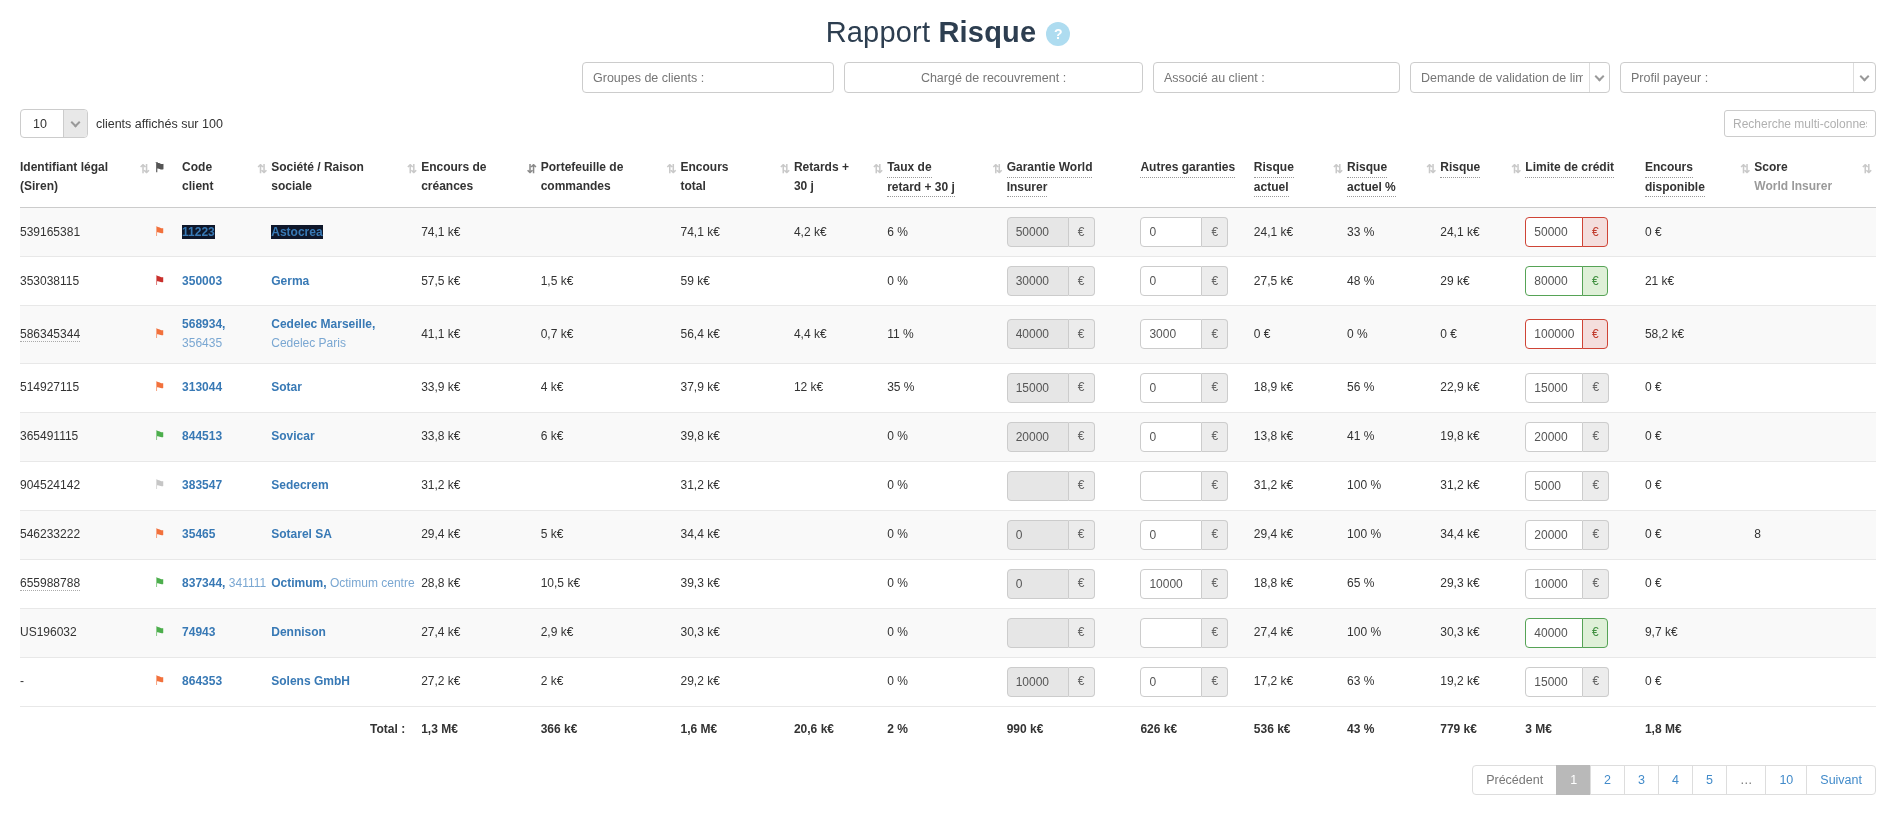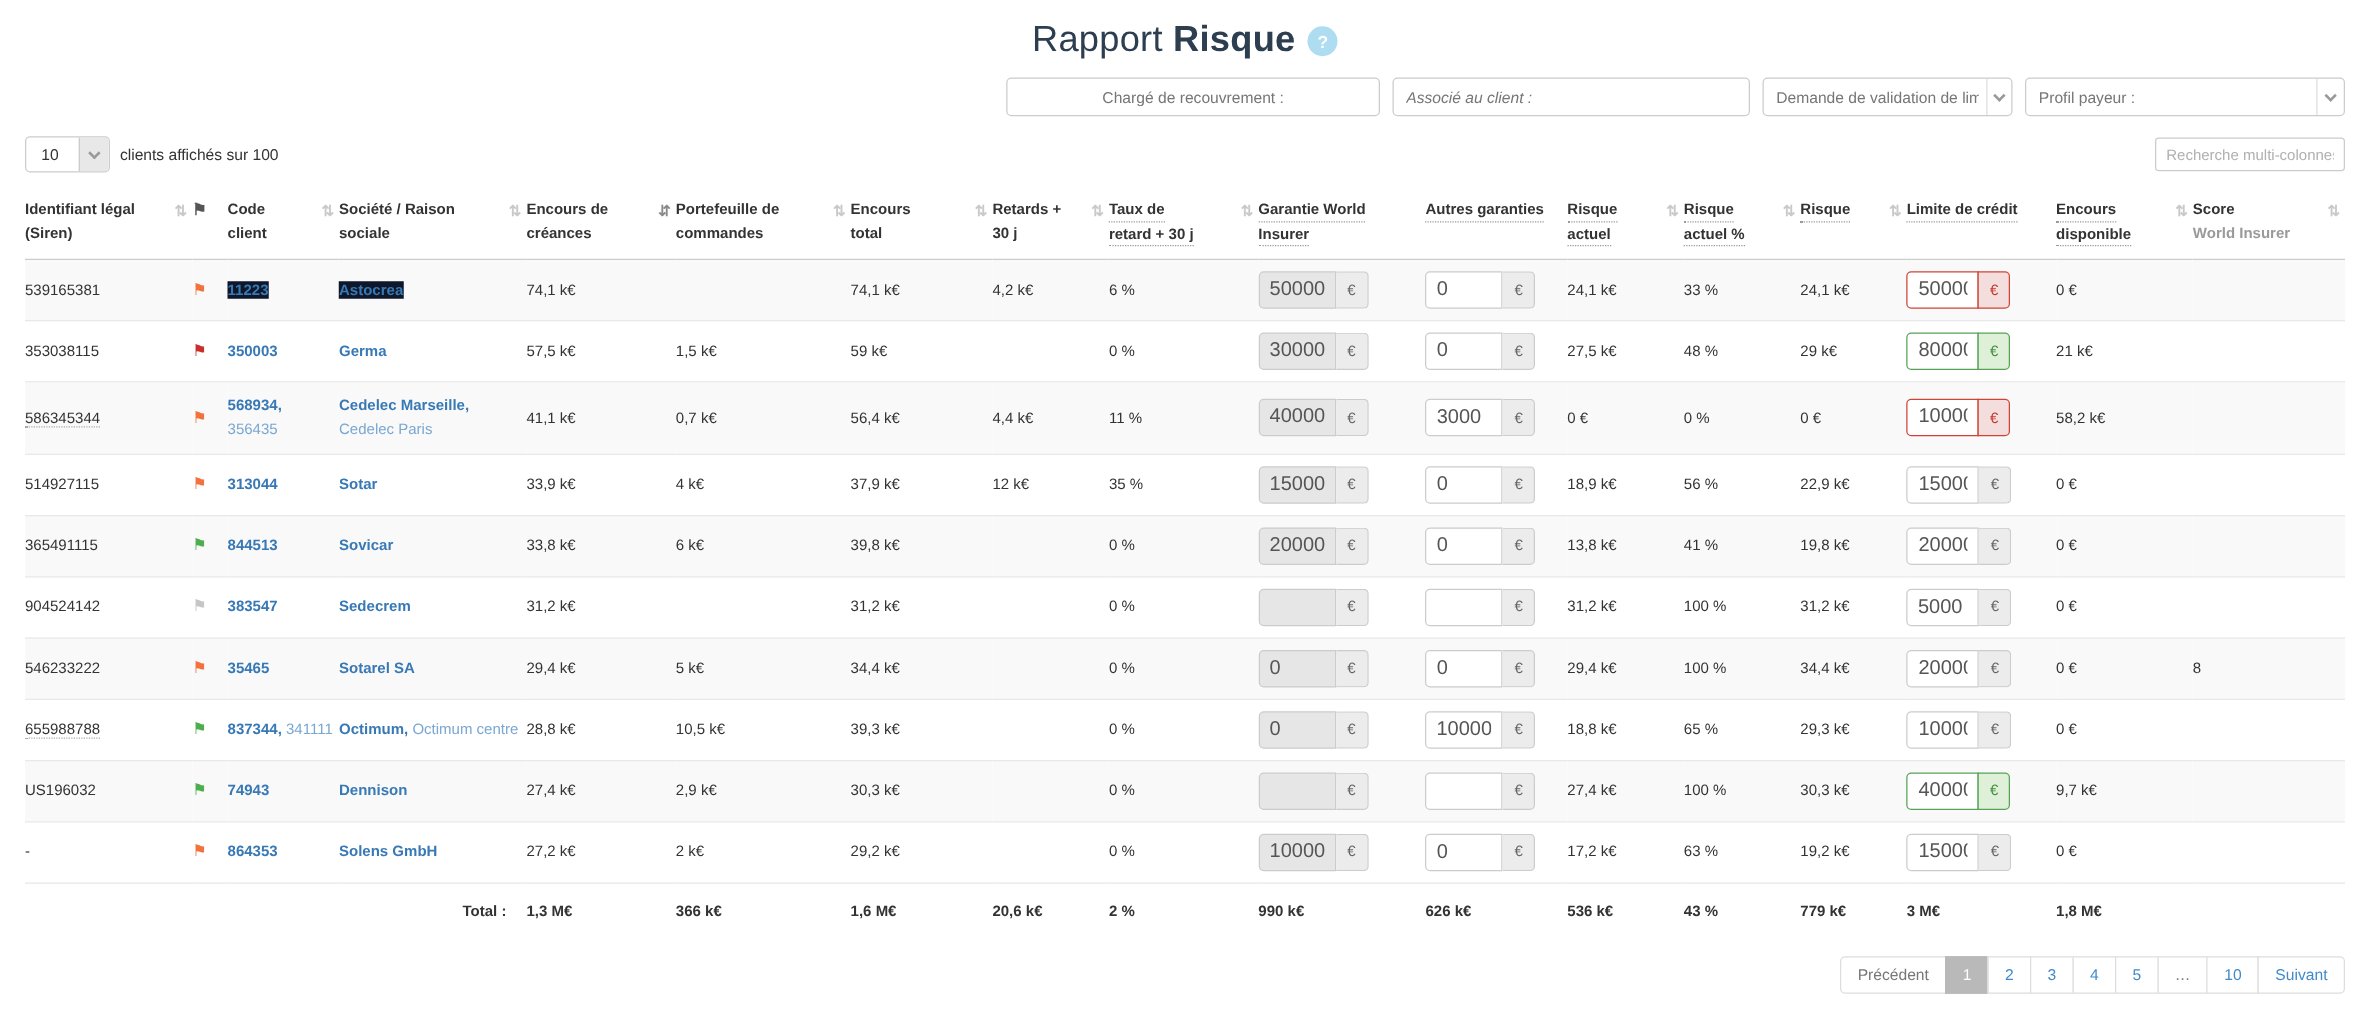"Groupes de clients :" div.fbox { html: none -> <div> <span>Groupes de clients :</span> </div> }
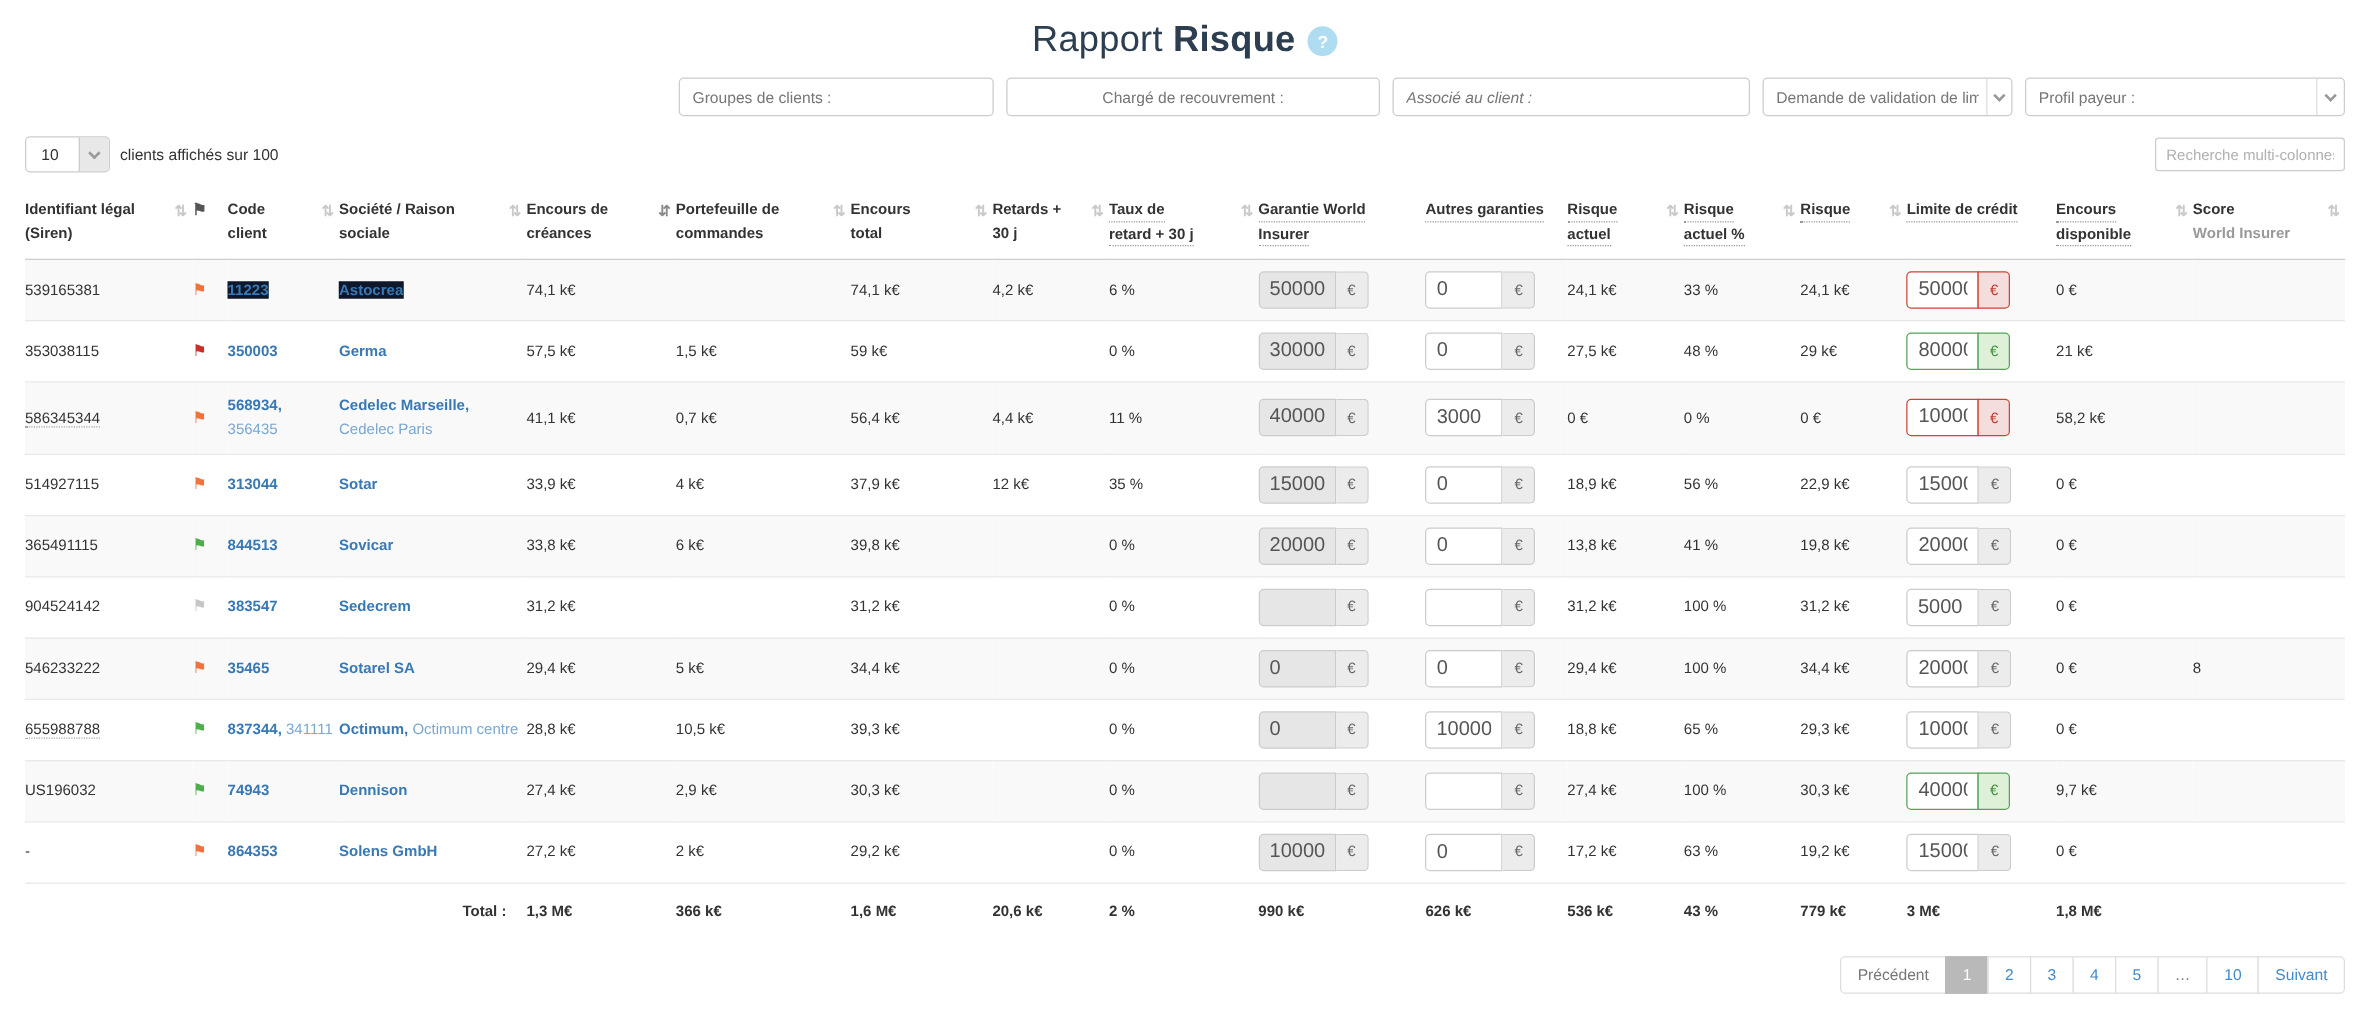"Associé au client :" .w3 { font-style: italic -> none; width: 286px -> 247px }
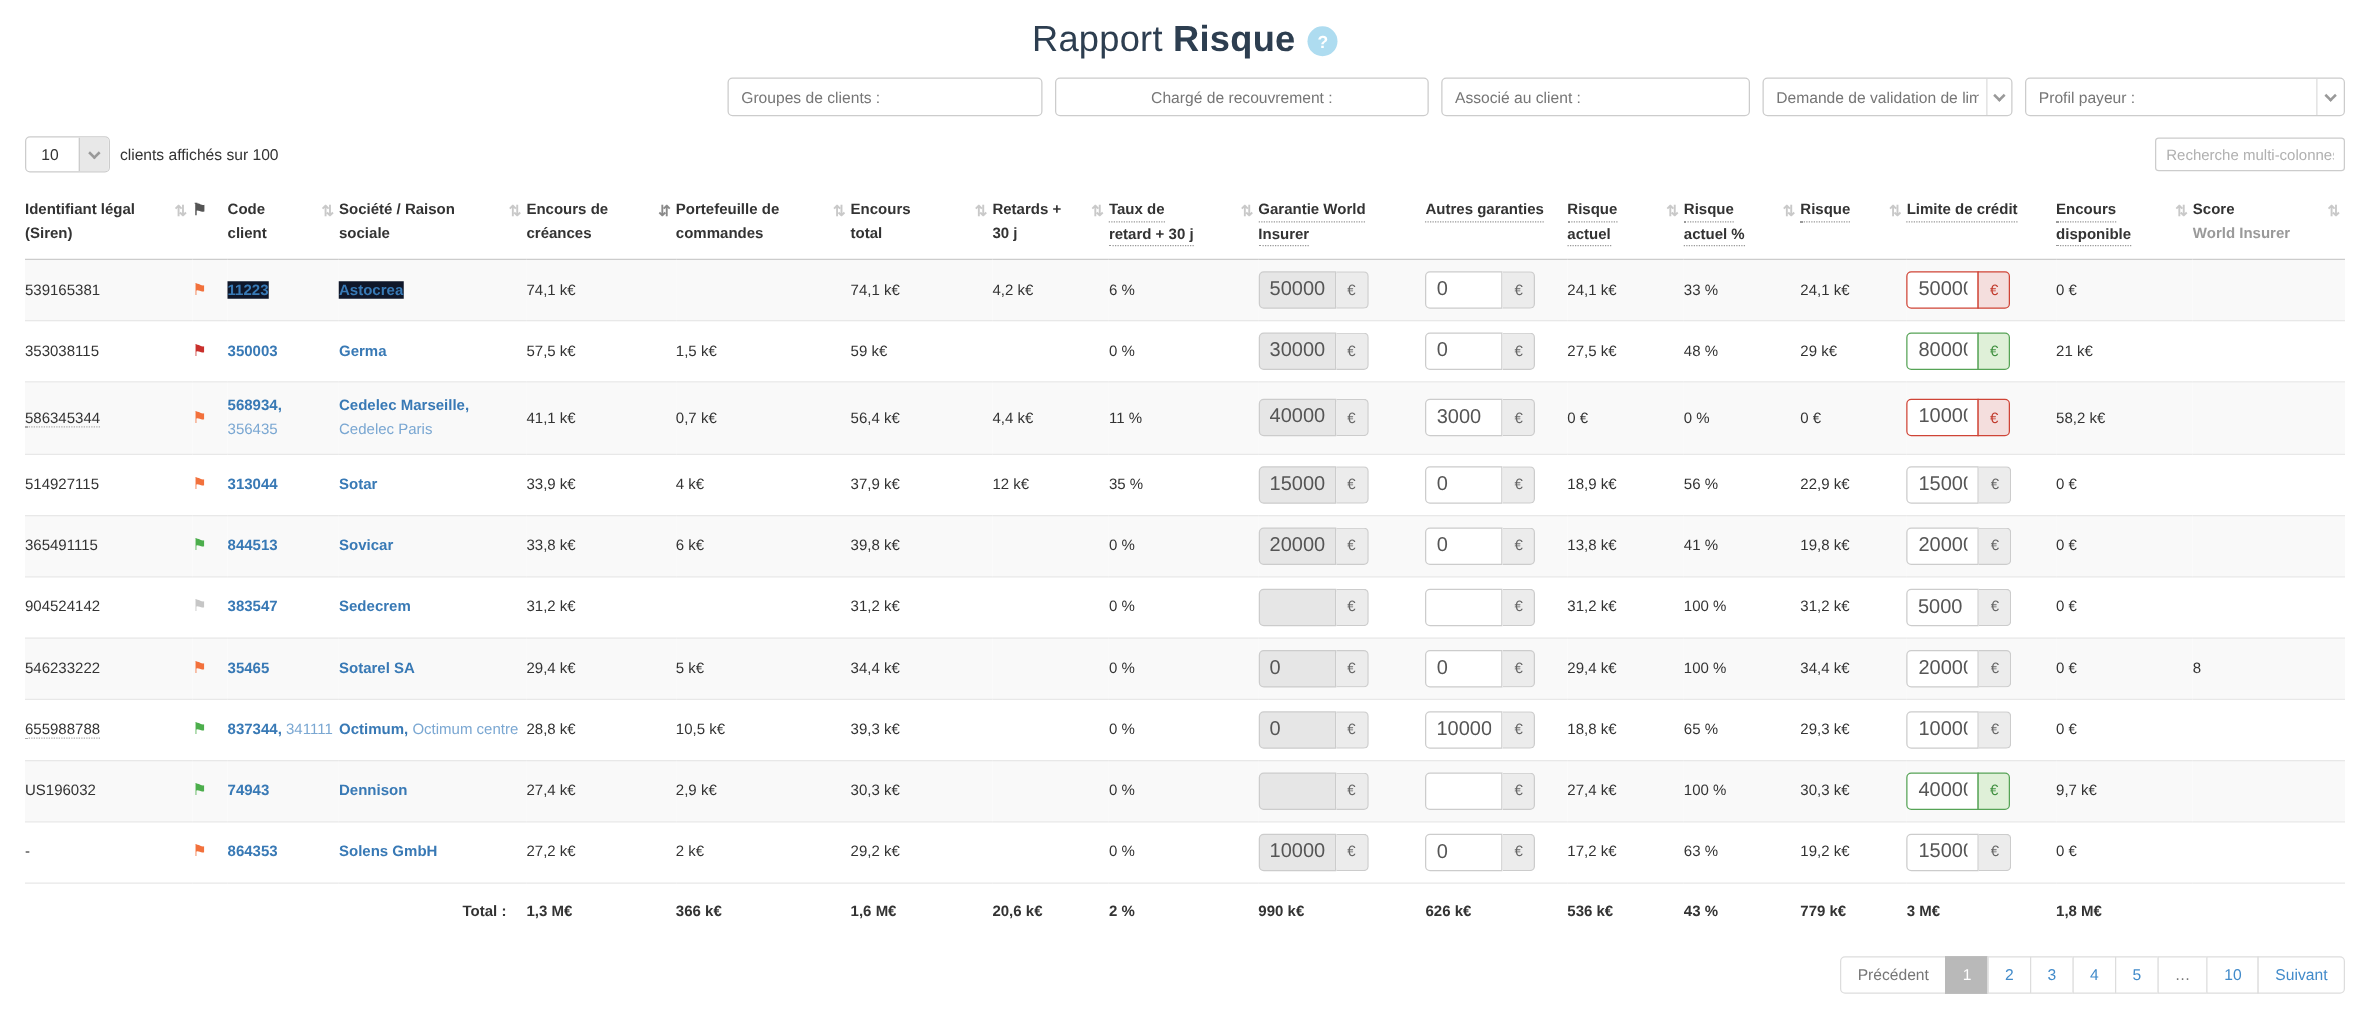"50000" .ig input { font-size: 16px -> 12px }
